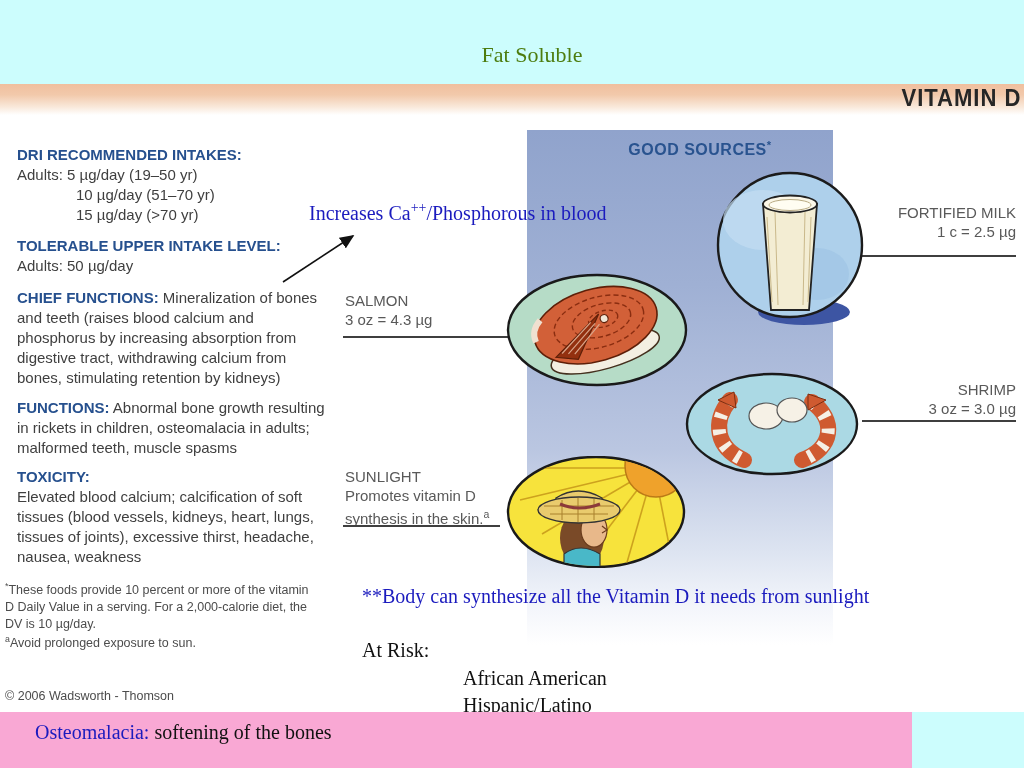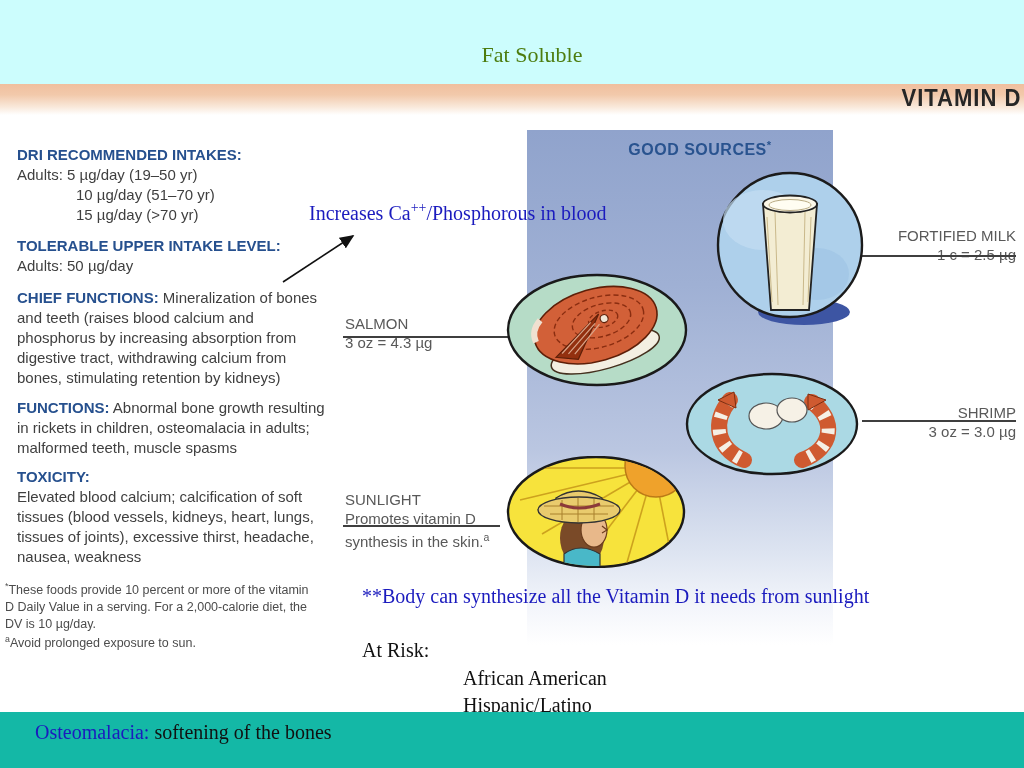"FORTIFIED MILK" .src-label { margin-top: 23px -> none }
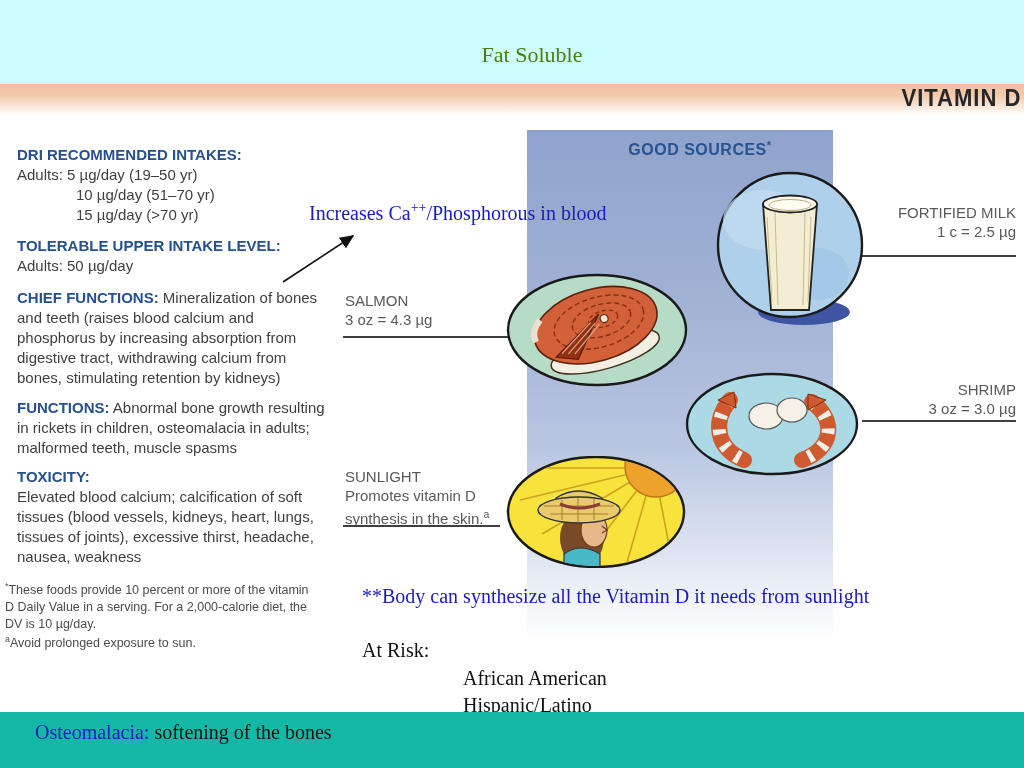"© 2006 Wadsworth - Thomson" div.abs { html: none -> <div>© 2006 Wadsworth - Thomson</div> }
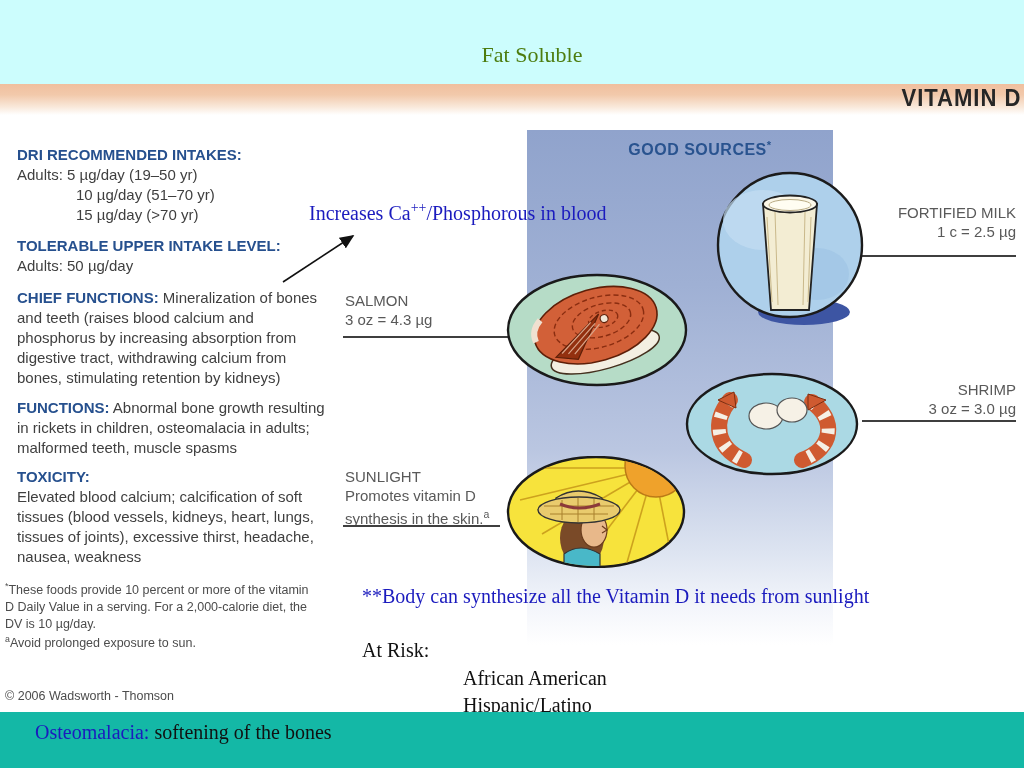"Osteomalacia: softening of the bones" .bottom-bar { background: #14b8a6 -> #f9a8d4; width: 1024px -> 912px }
